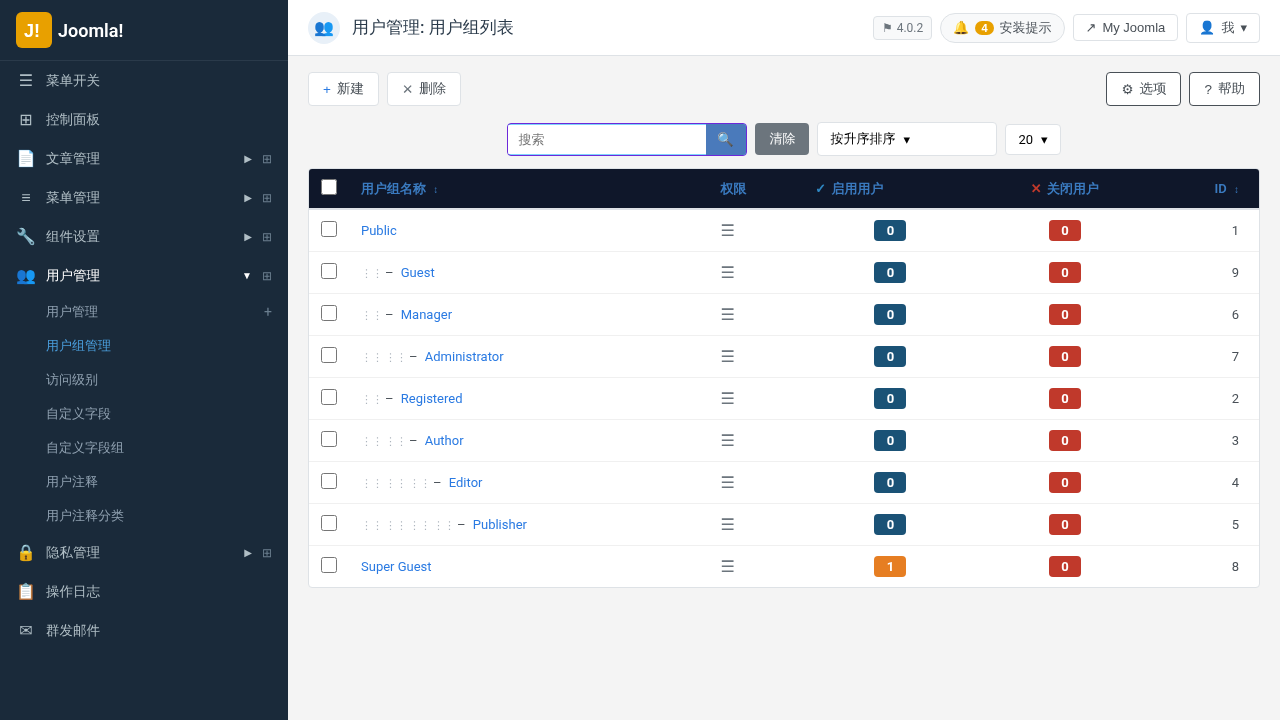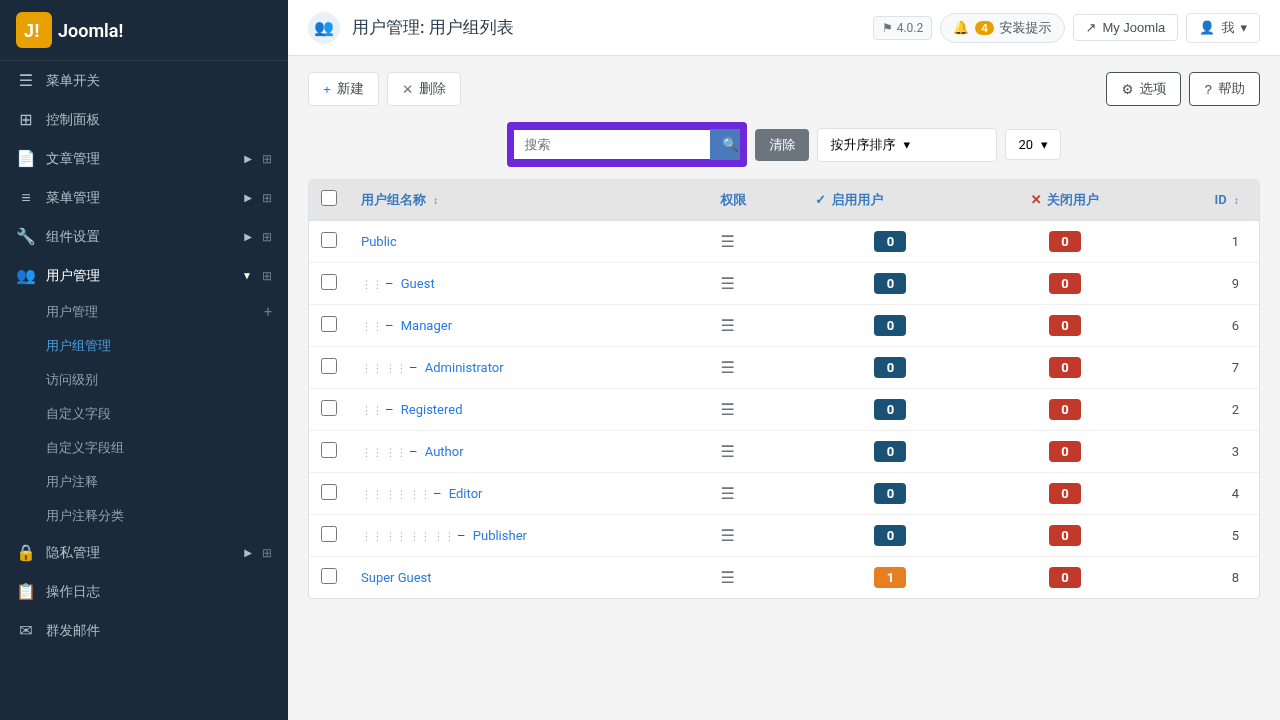"搜索" .search-input-wrap { background: #1d4ed8 -> #7dd3fc; border: 7px solid #6d28d9 -> 1px solid #6d28d9 }
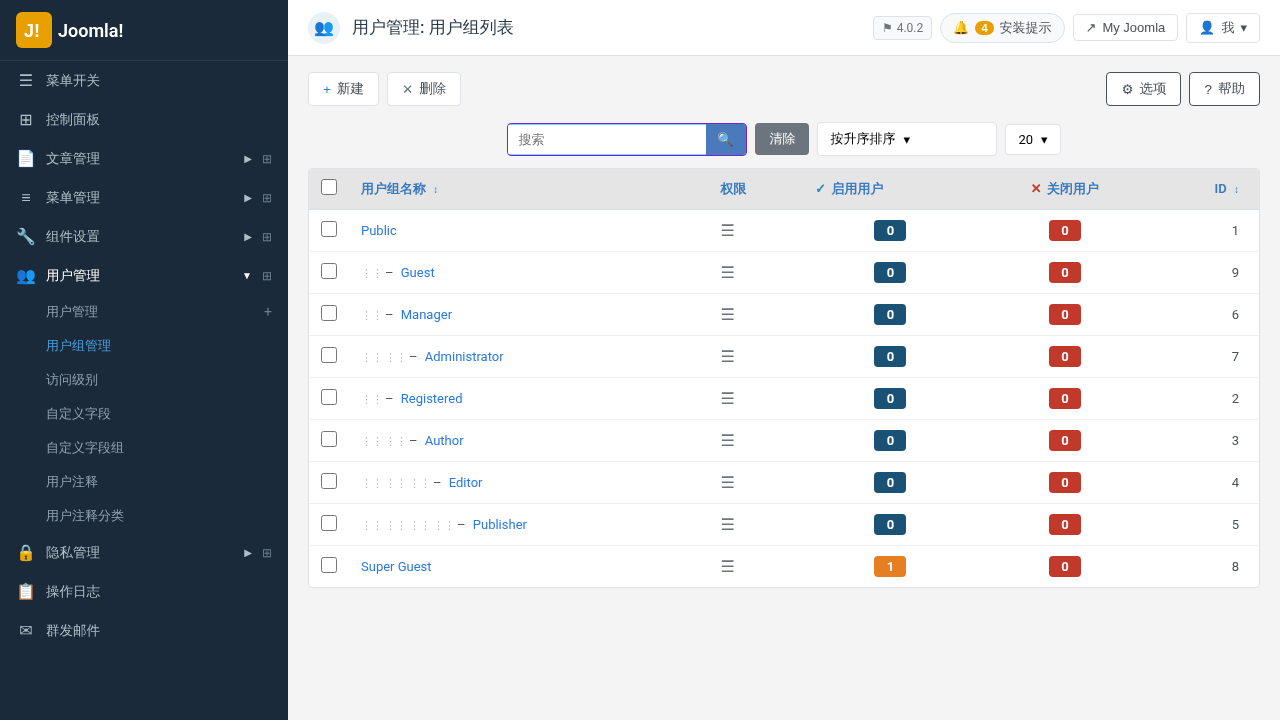"用户组名称 ↕" thead tr { background: #e5e5e5 -> #0f172a }
